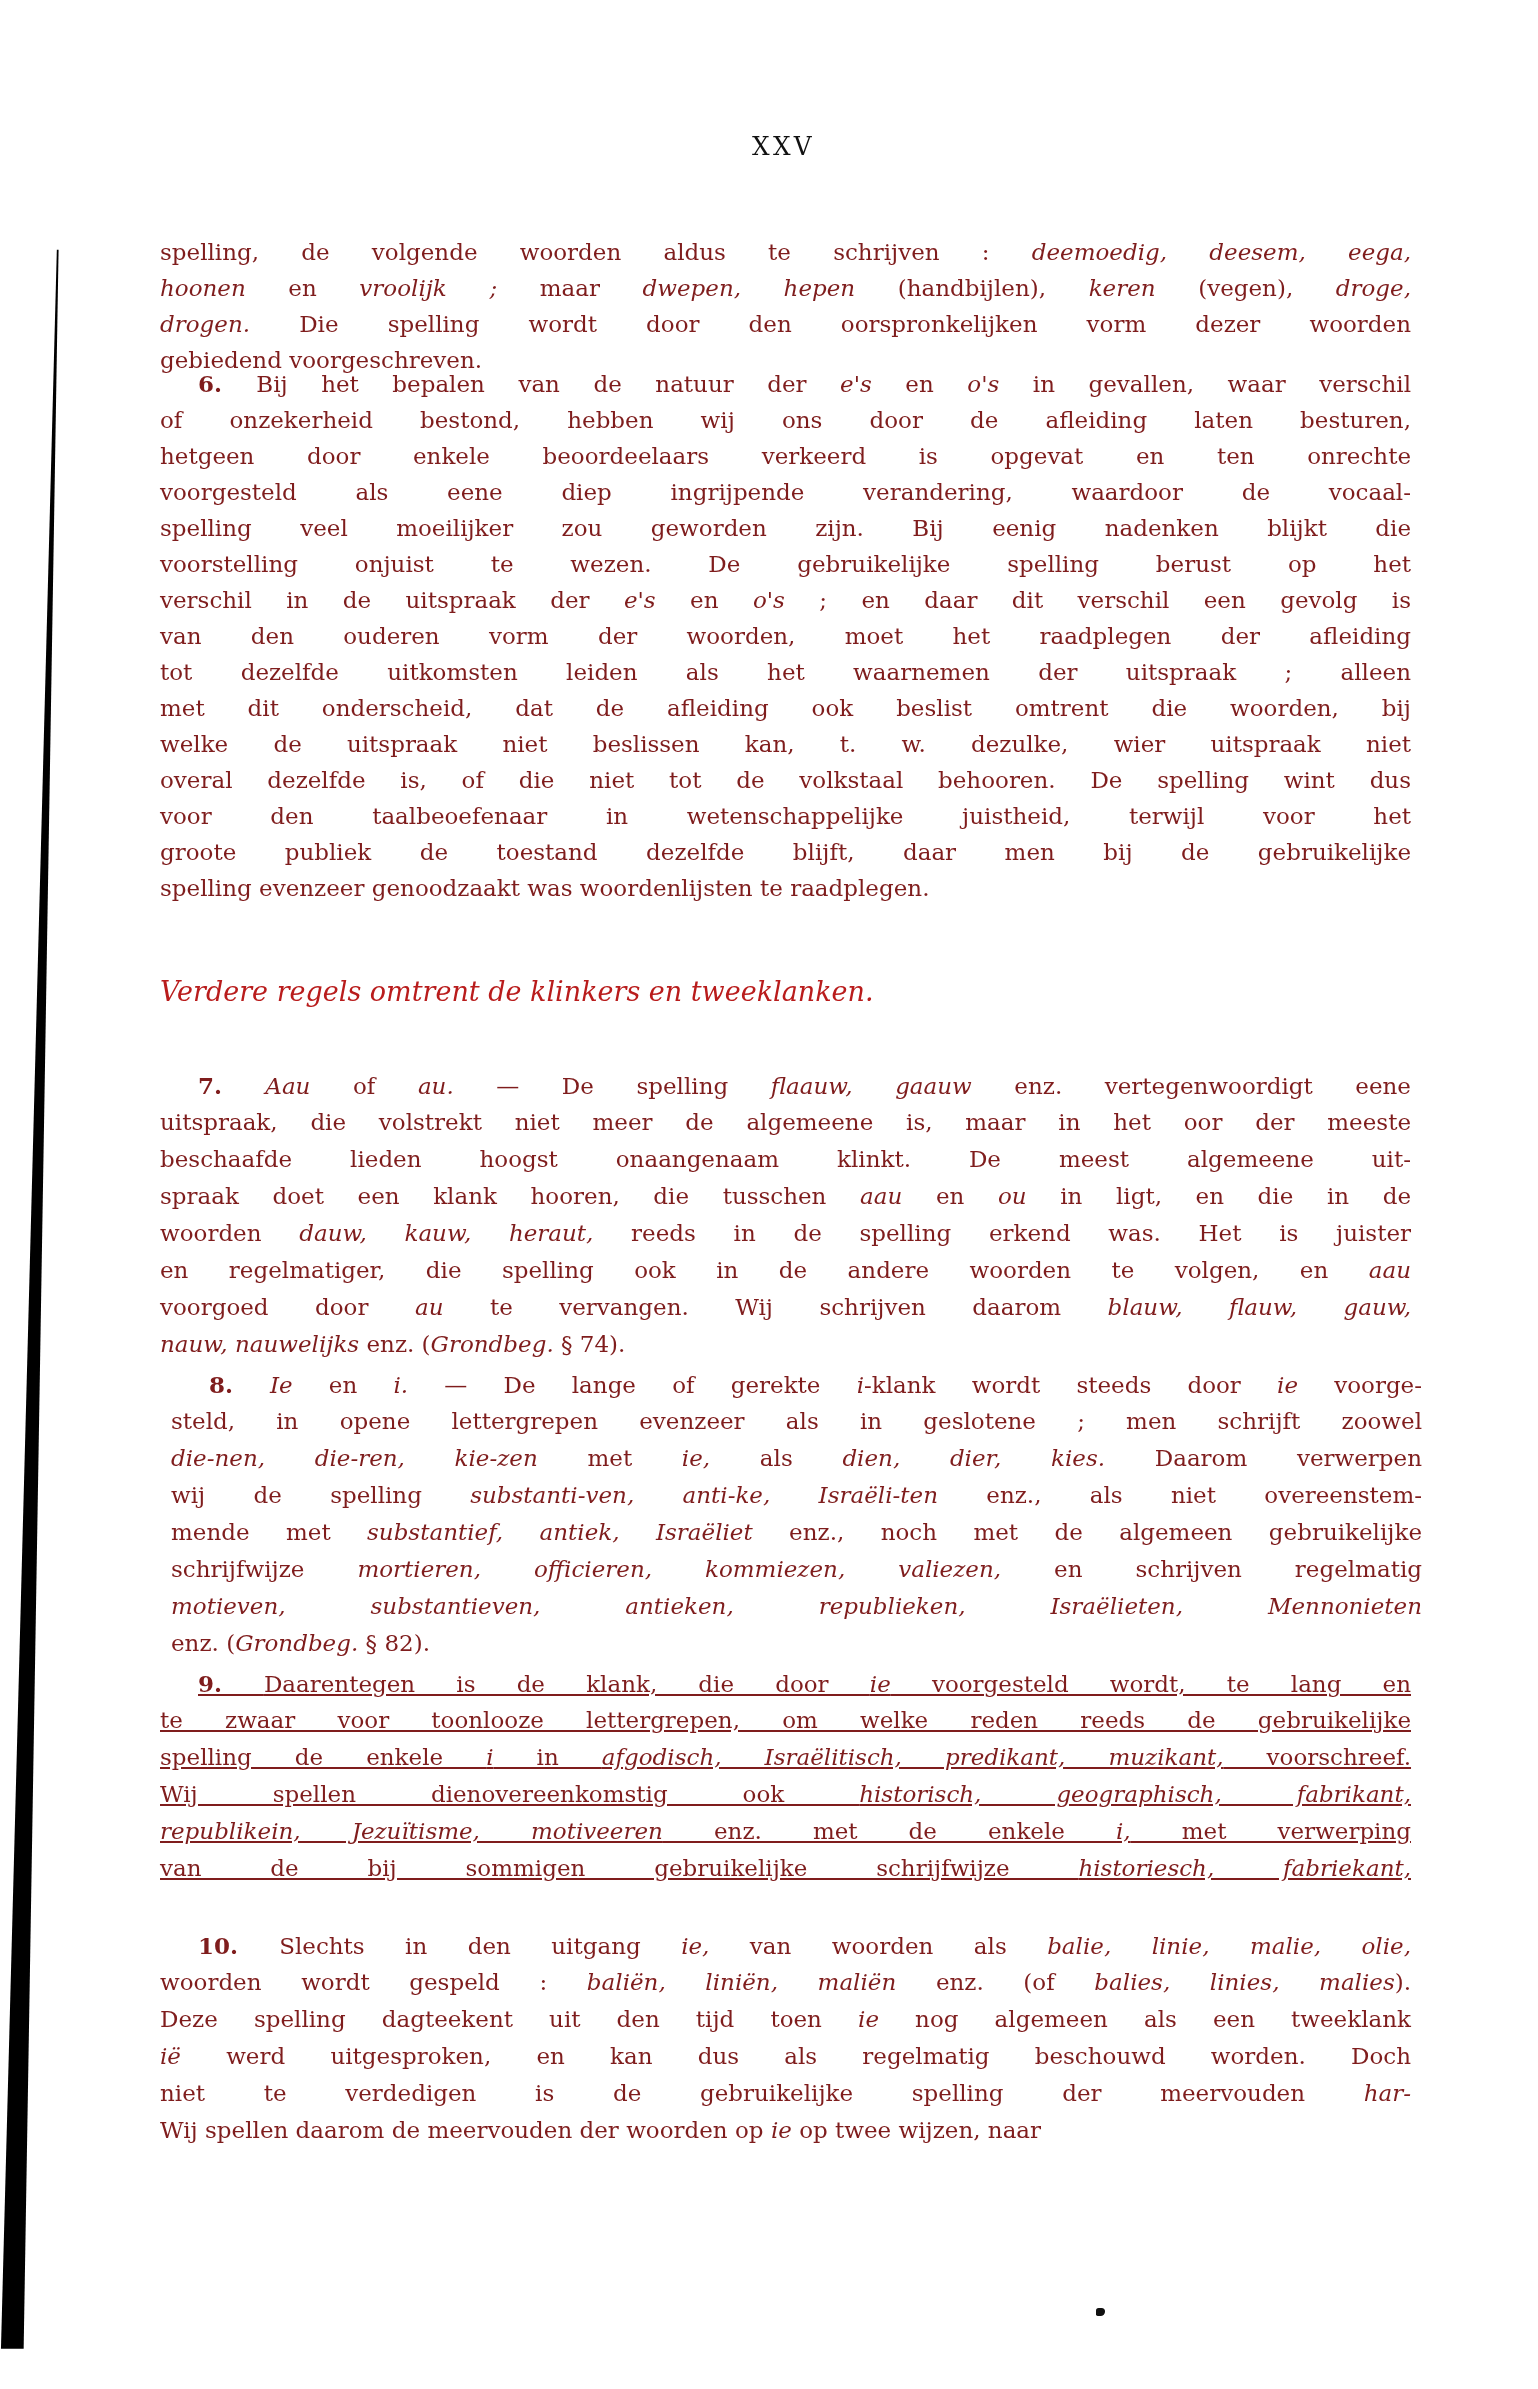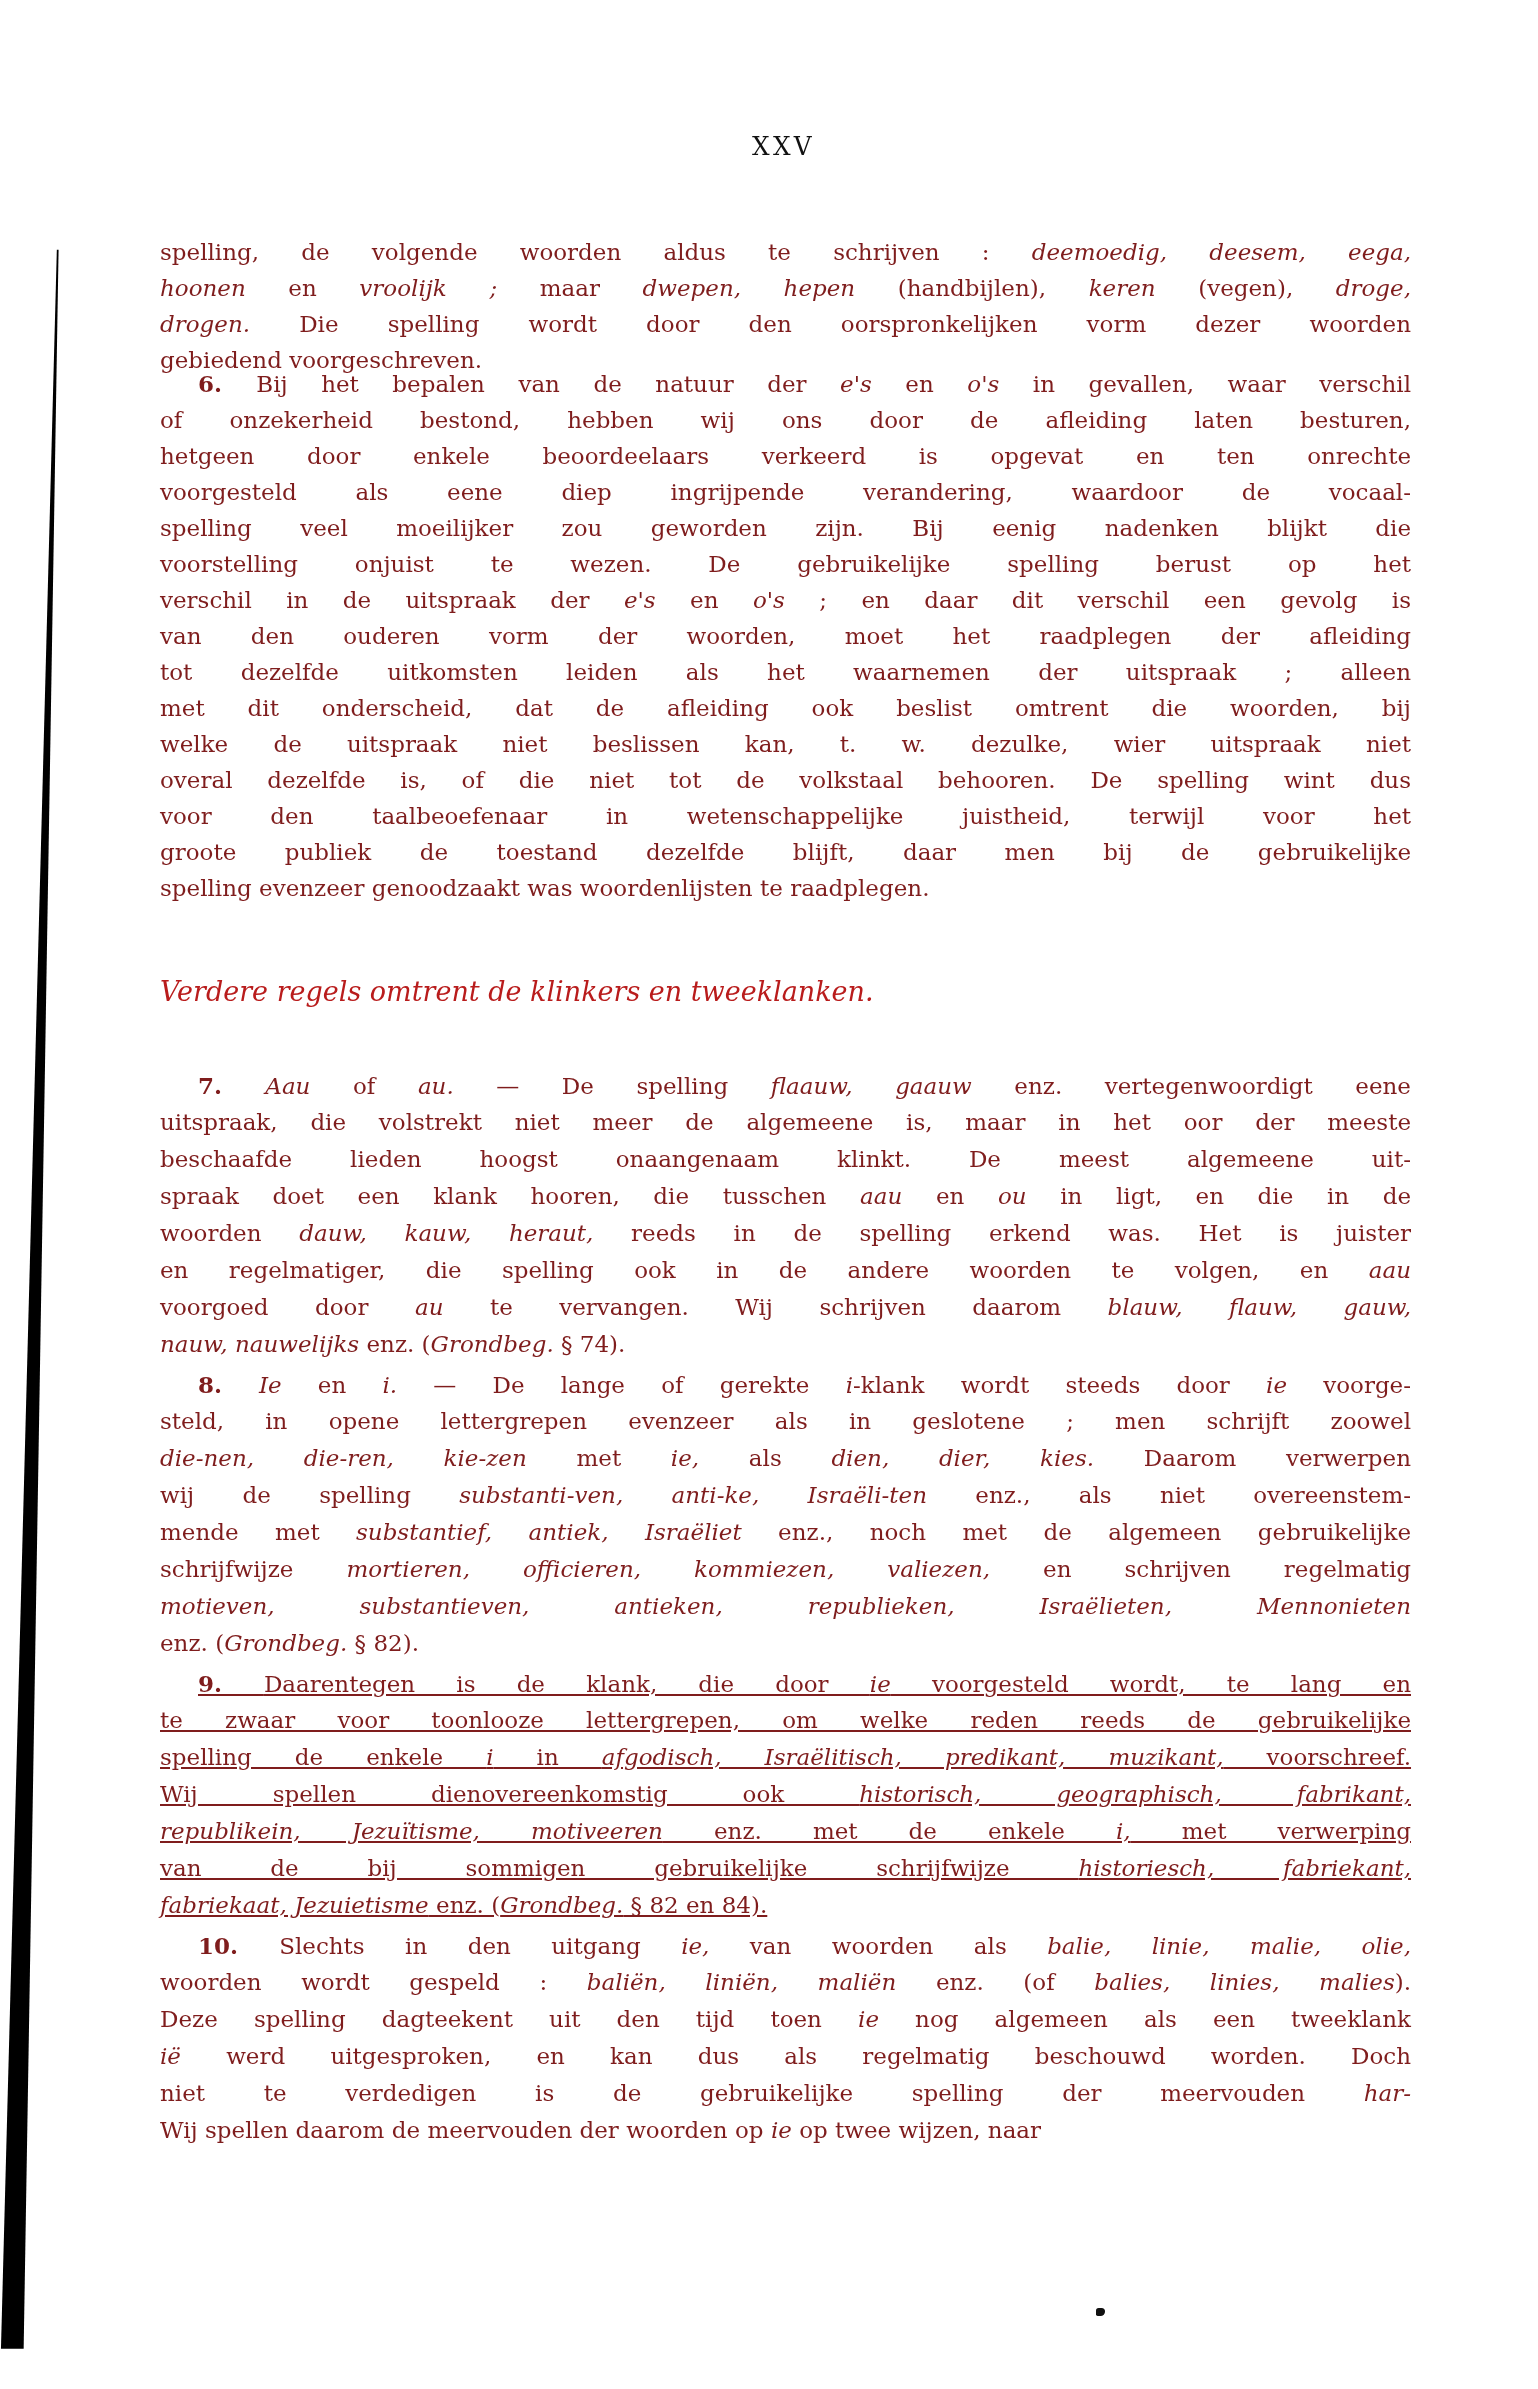"8. Ie en i. —" div.block { margin-left: none -> 11px }
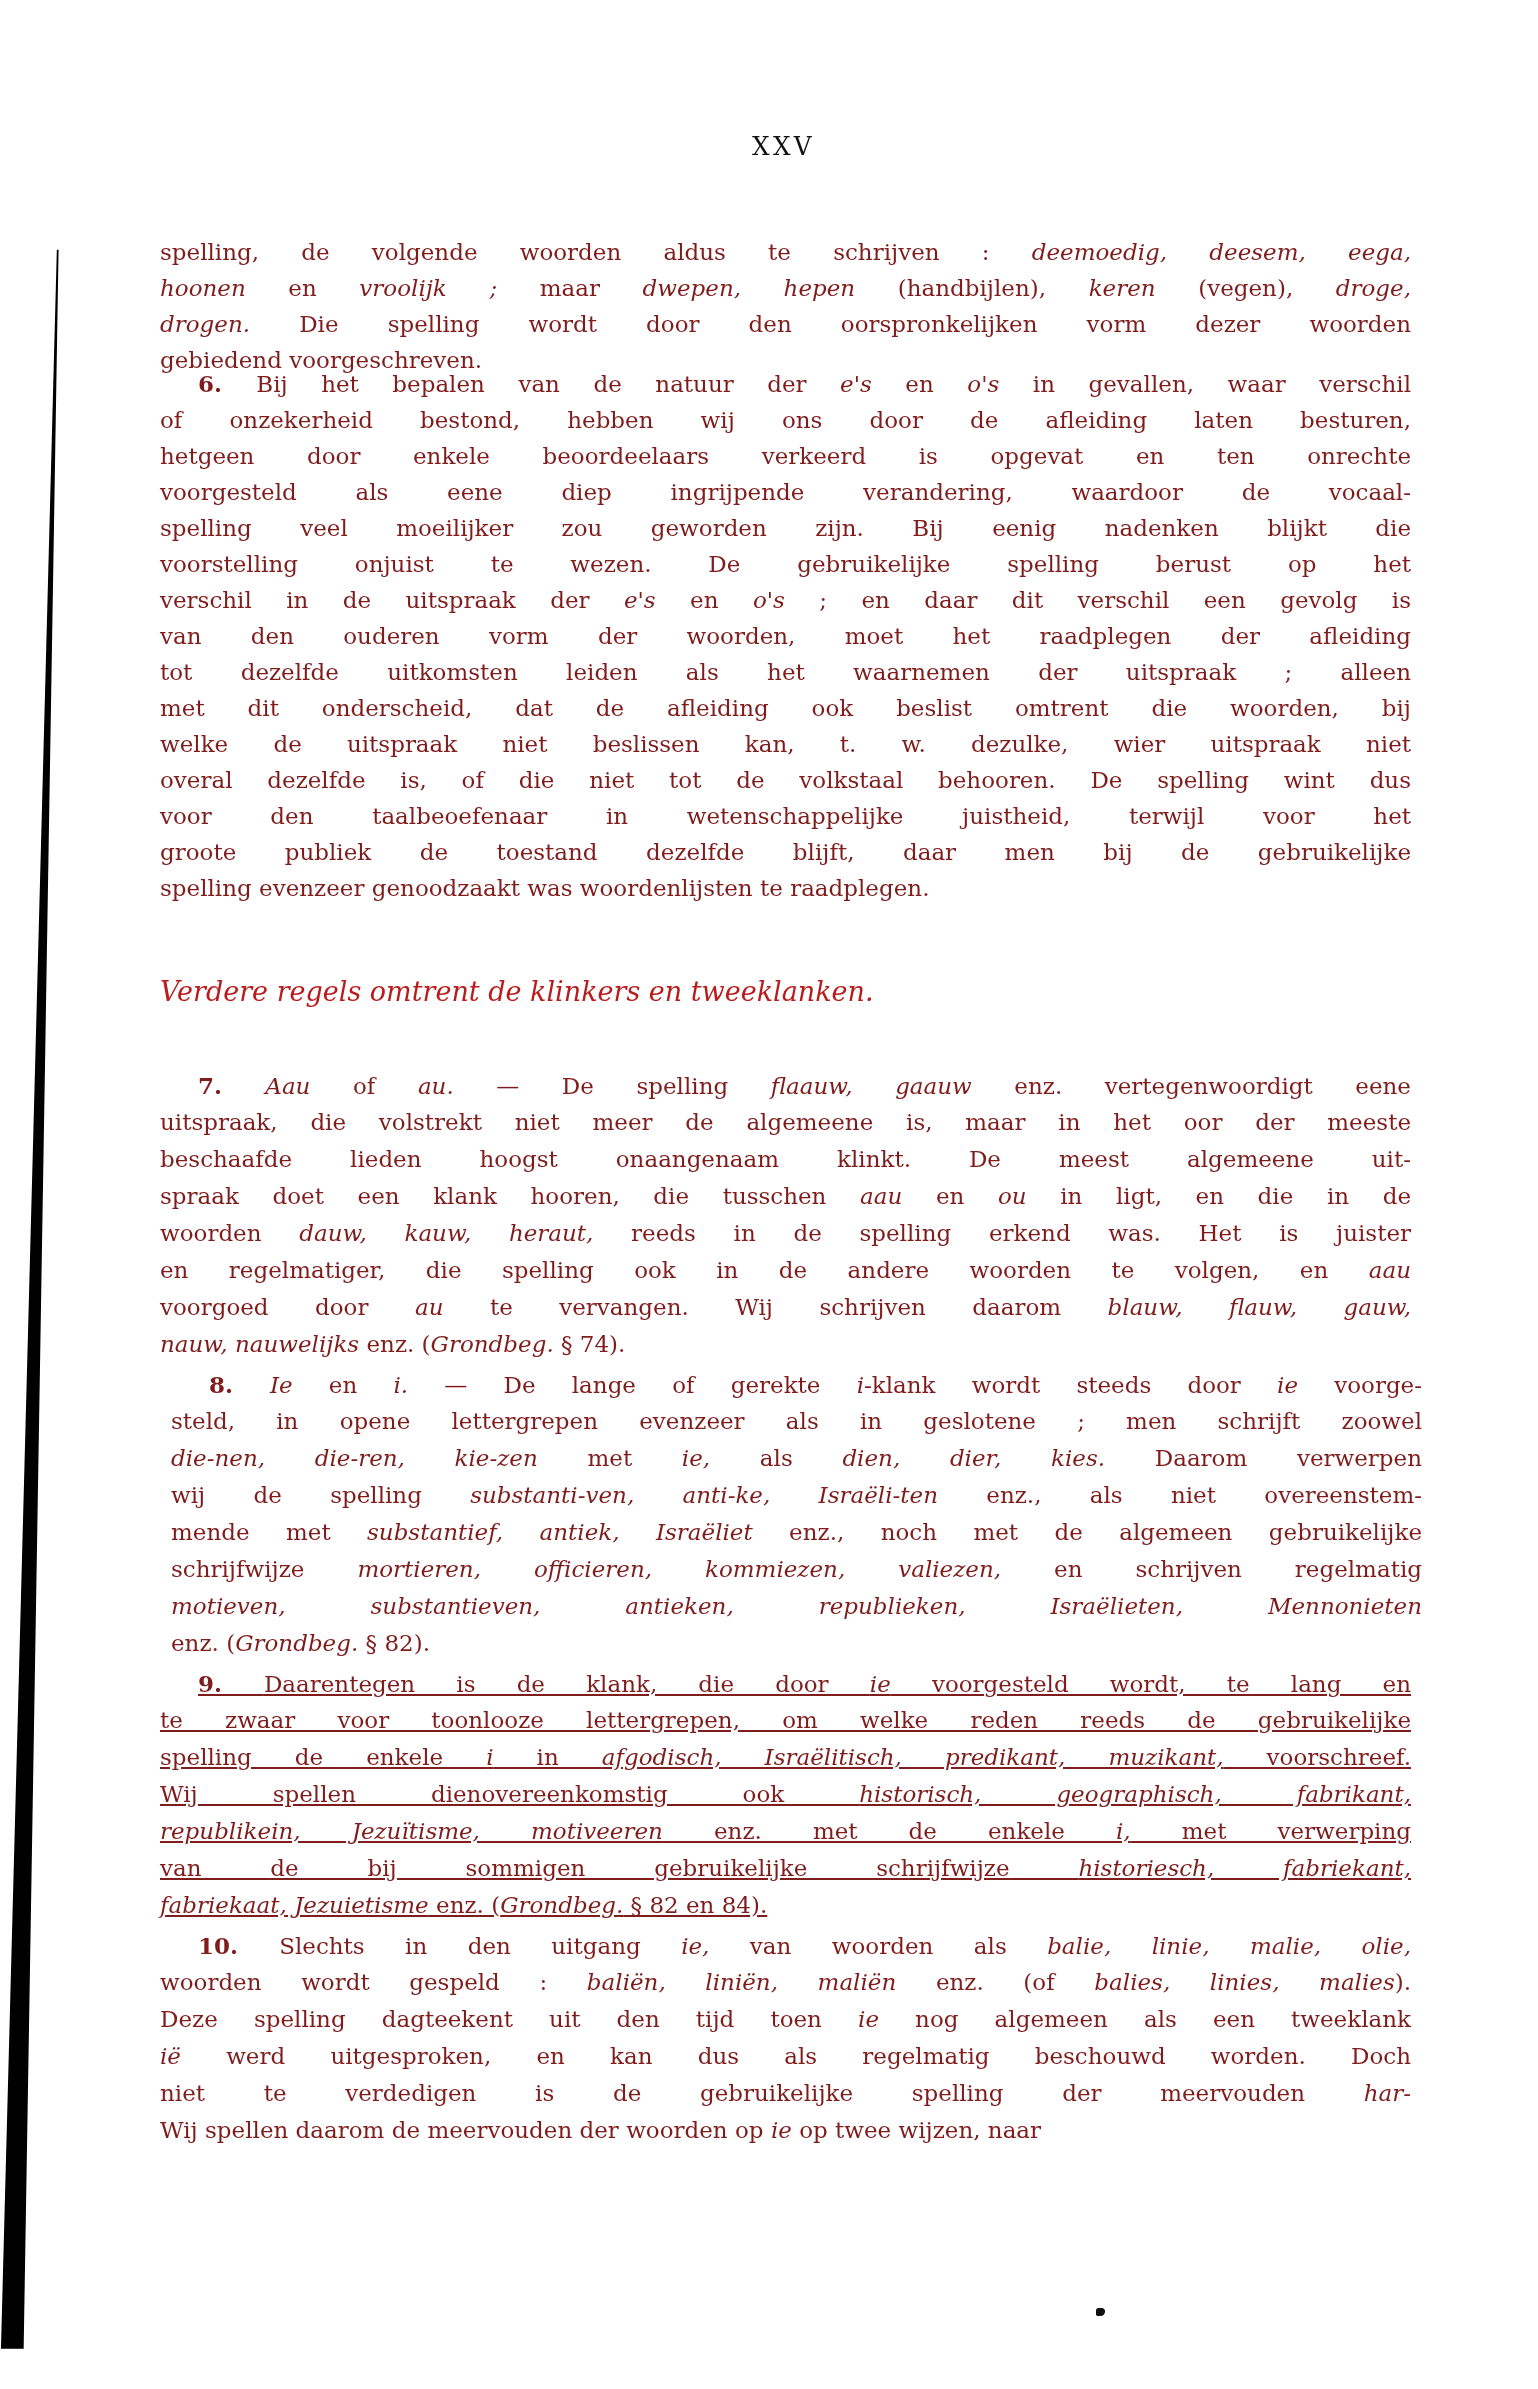"fabriekaat, Jezuietisme enz. (Grondbeg." div.line { html: <div><span>fabriekaat, Jezuietisme</span><span> enz. (</span><span>Grondbeg.</span><span> § 82 en 84).</span></div> -> none }
